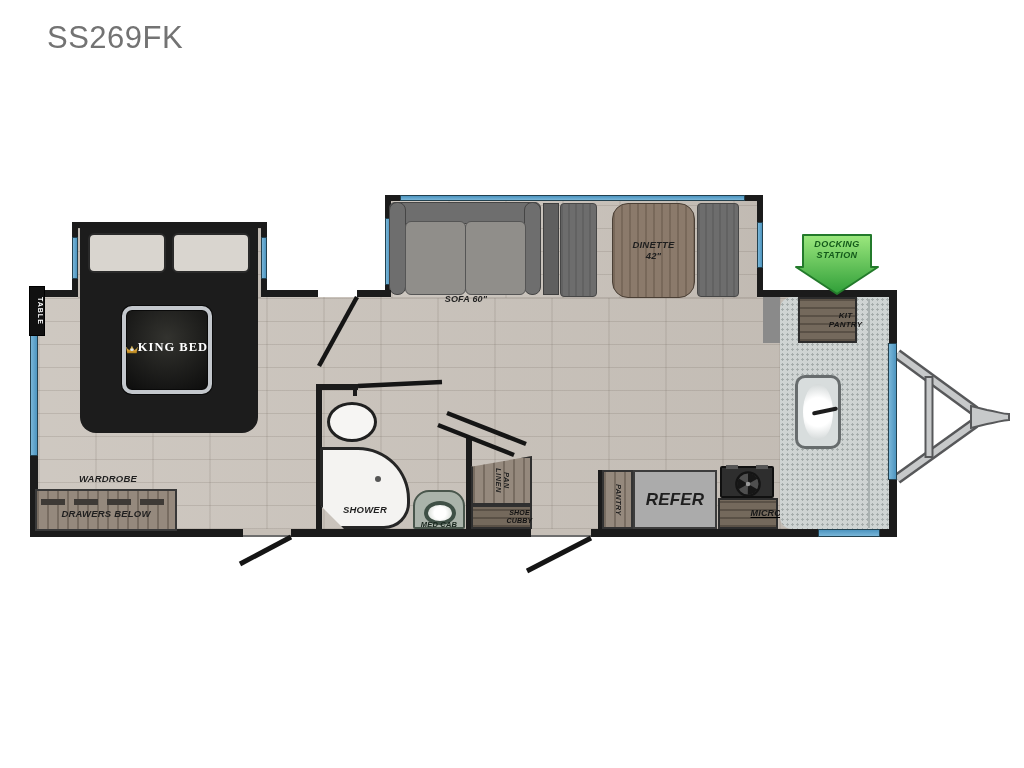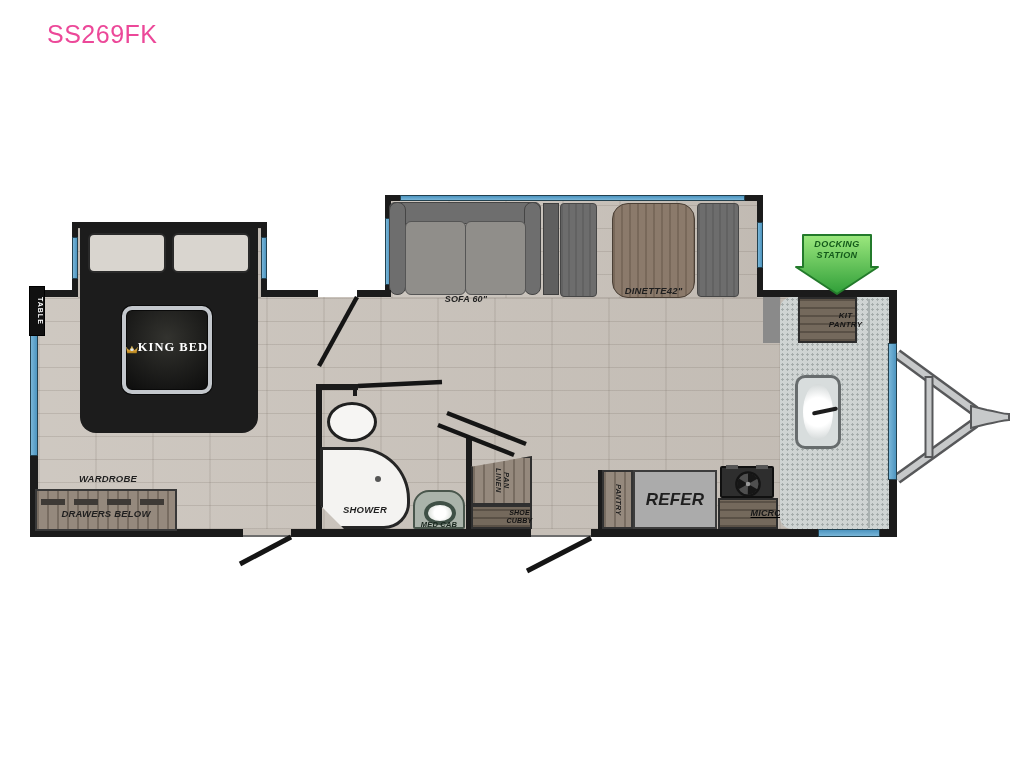"SS269FK" .title { color: #ec4899 -> #737373; font-size: 25px -> 31px }
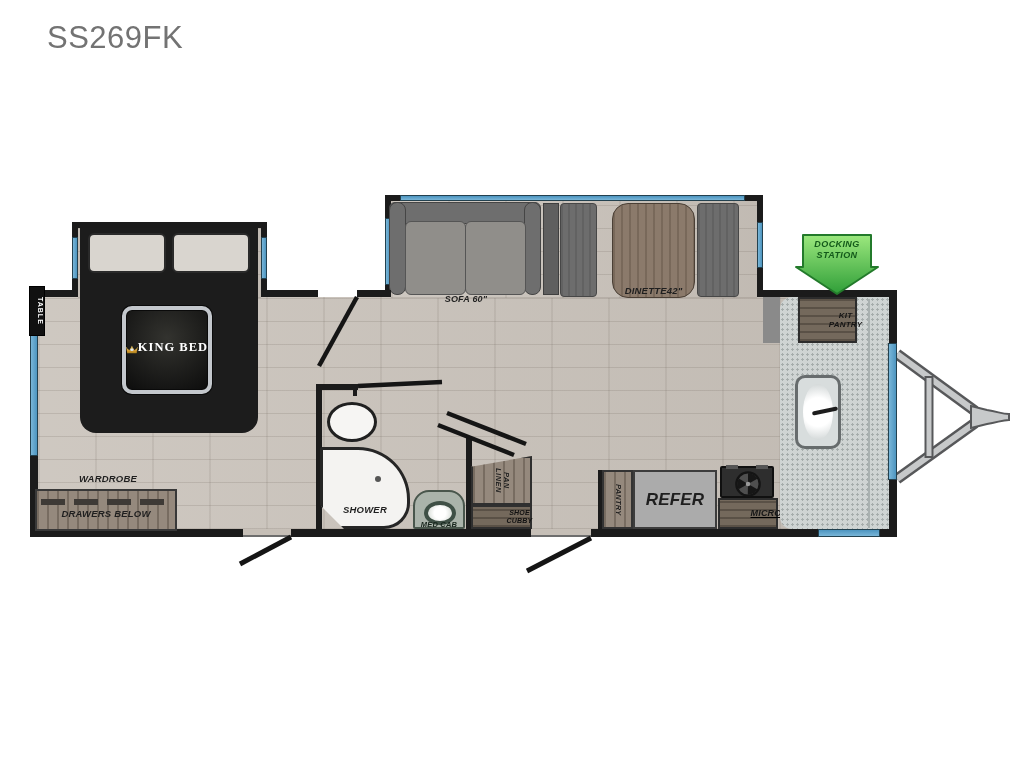"DINETTE" .dtable { align-items: flex-end -> center; flex-direction: row -> column }
